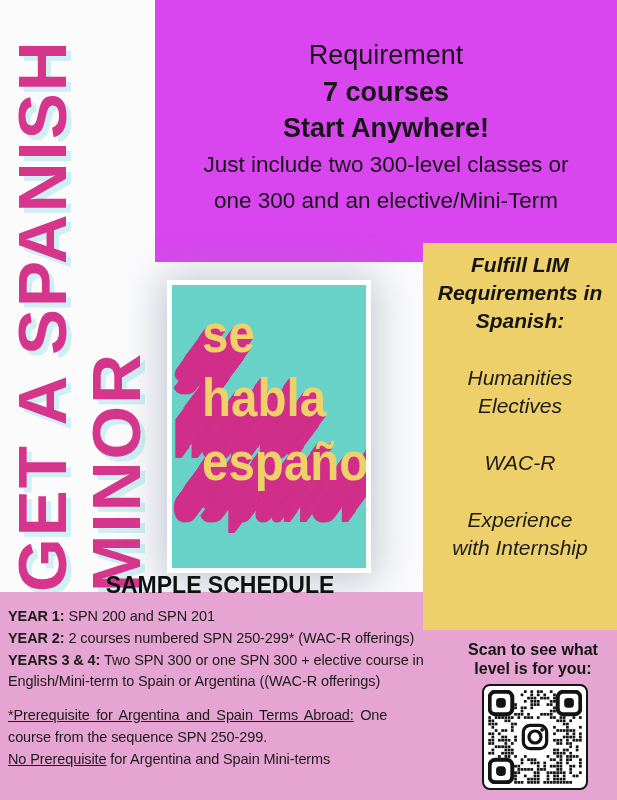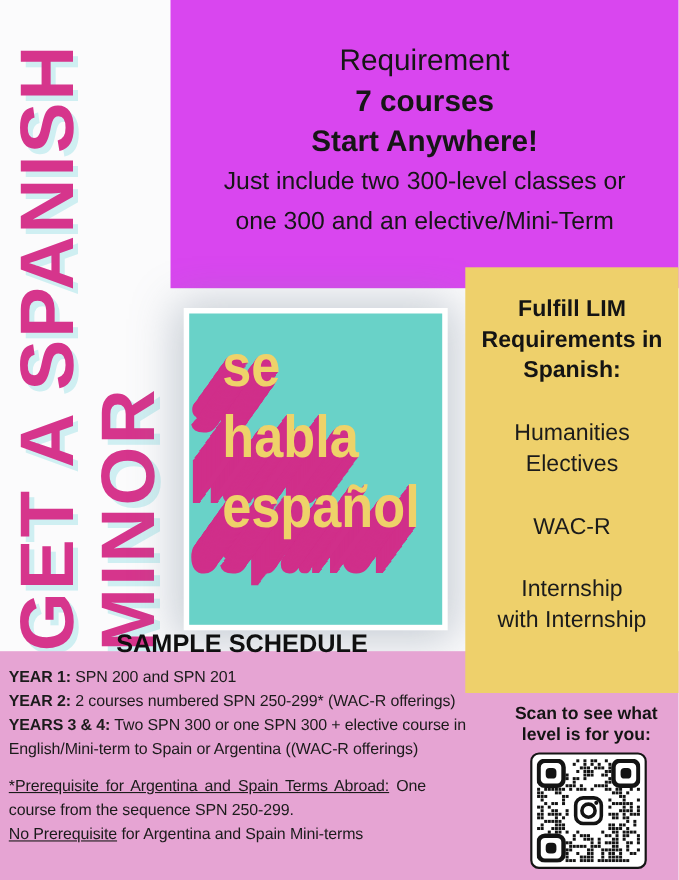"Fulfill LIM" .yellow-box { font-style: none -> italic; padding-top: 24px -> 8px }
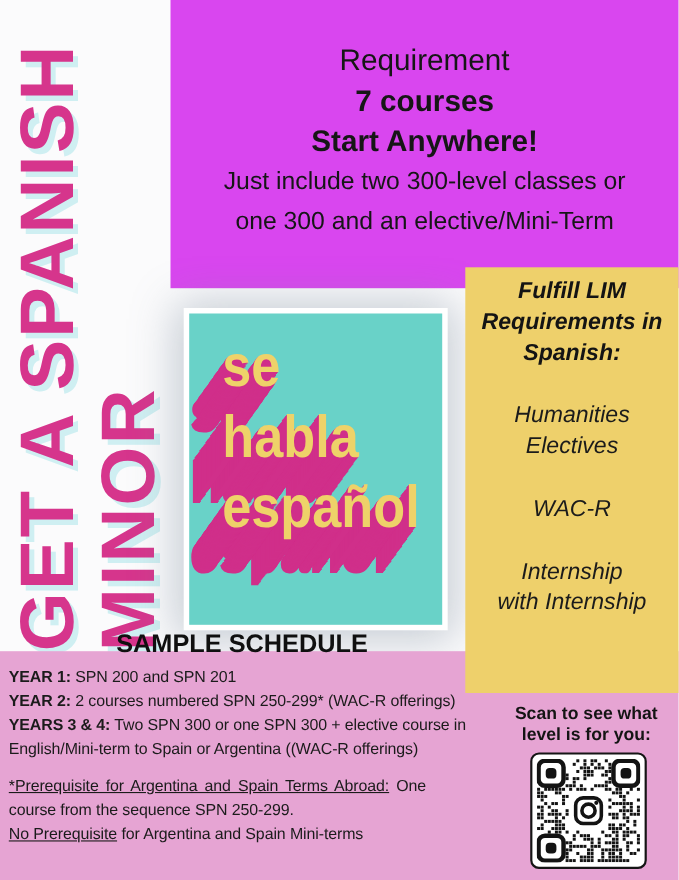"se" .frame { width: 240px -> 204px }
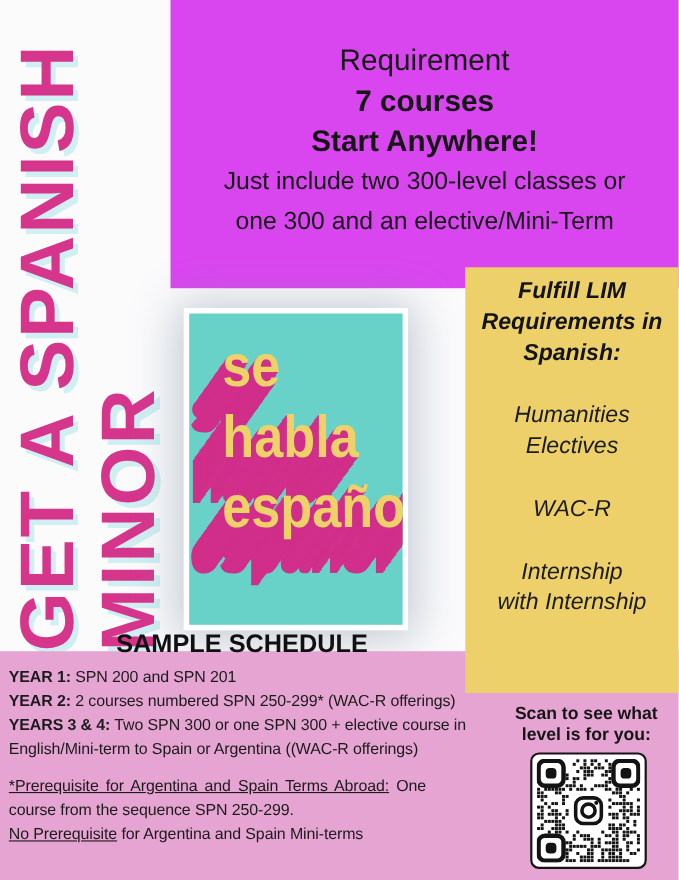"Internship" div { text: Internship -> Experience }
